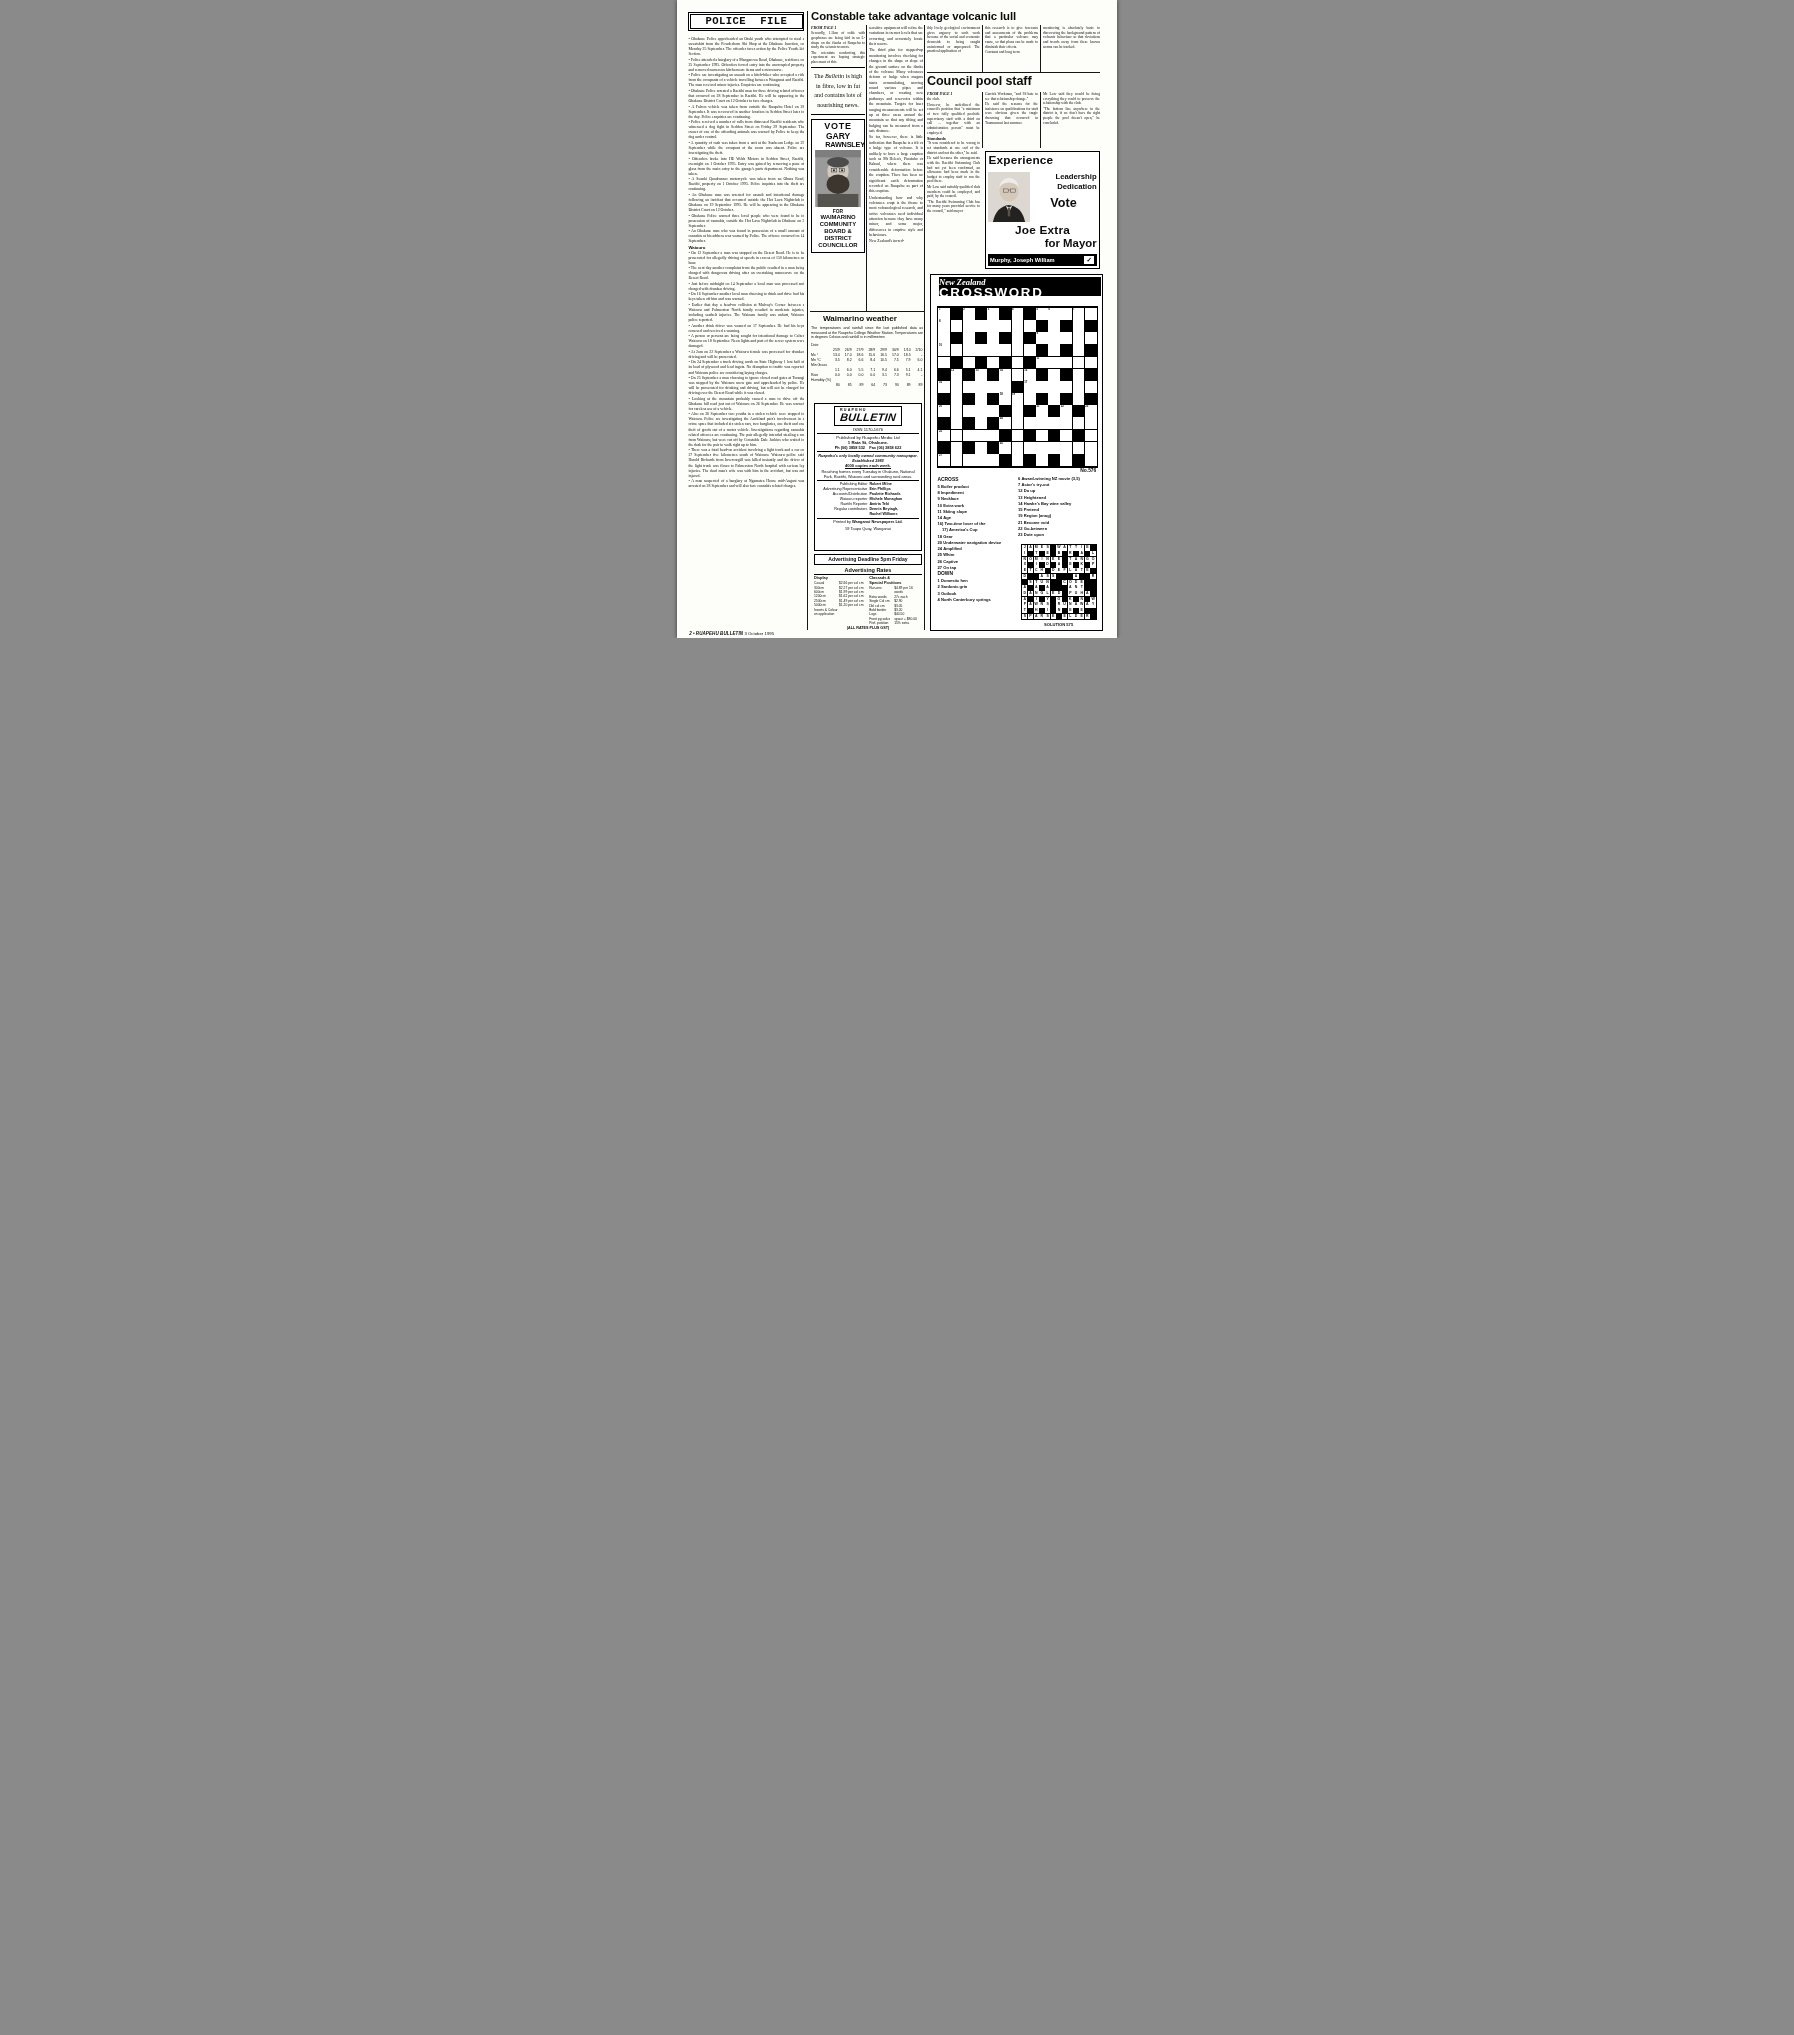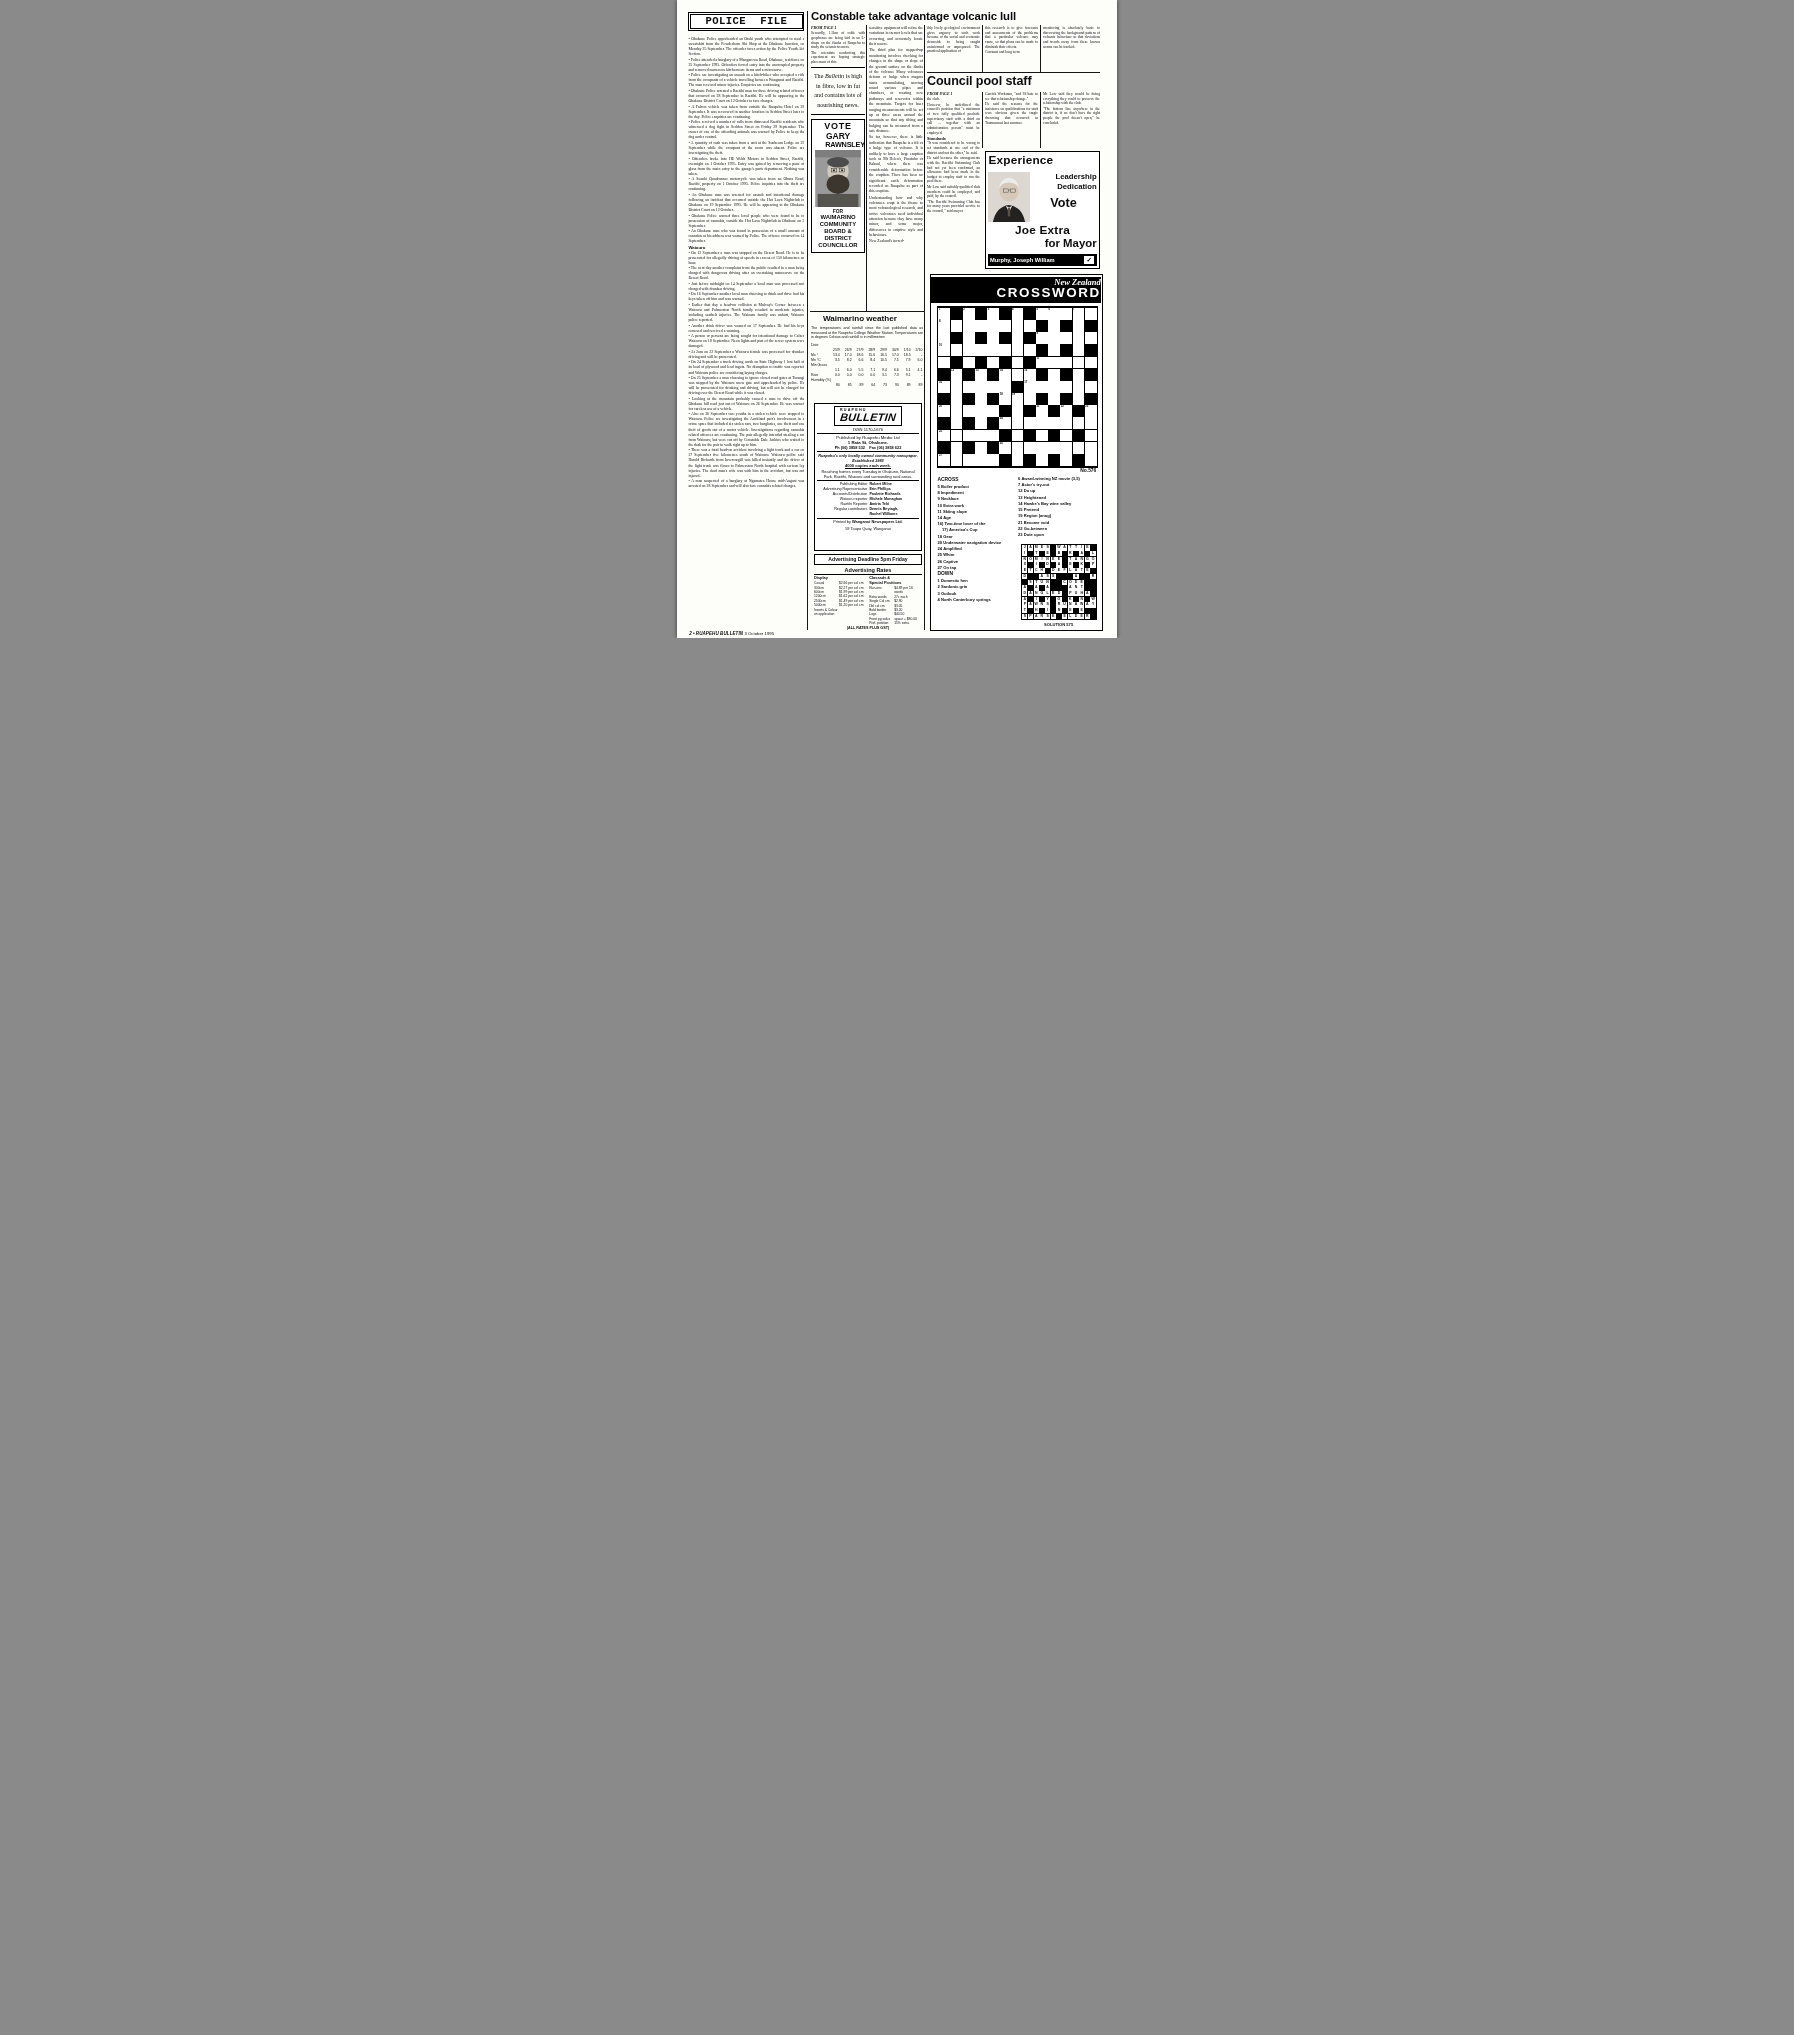"New Zealand" .xw-logo { height: 26px -> 19px; left: 0 -> 8px; text-align: right -> left }
